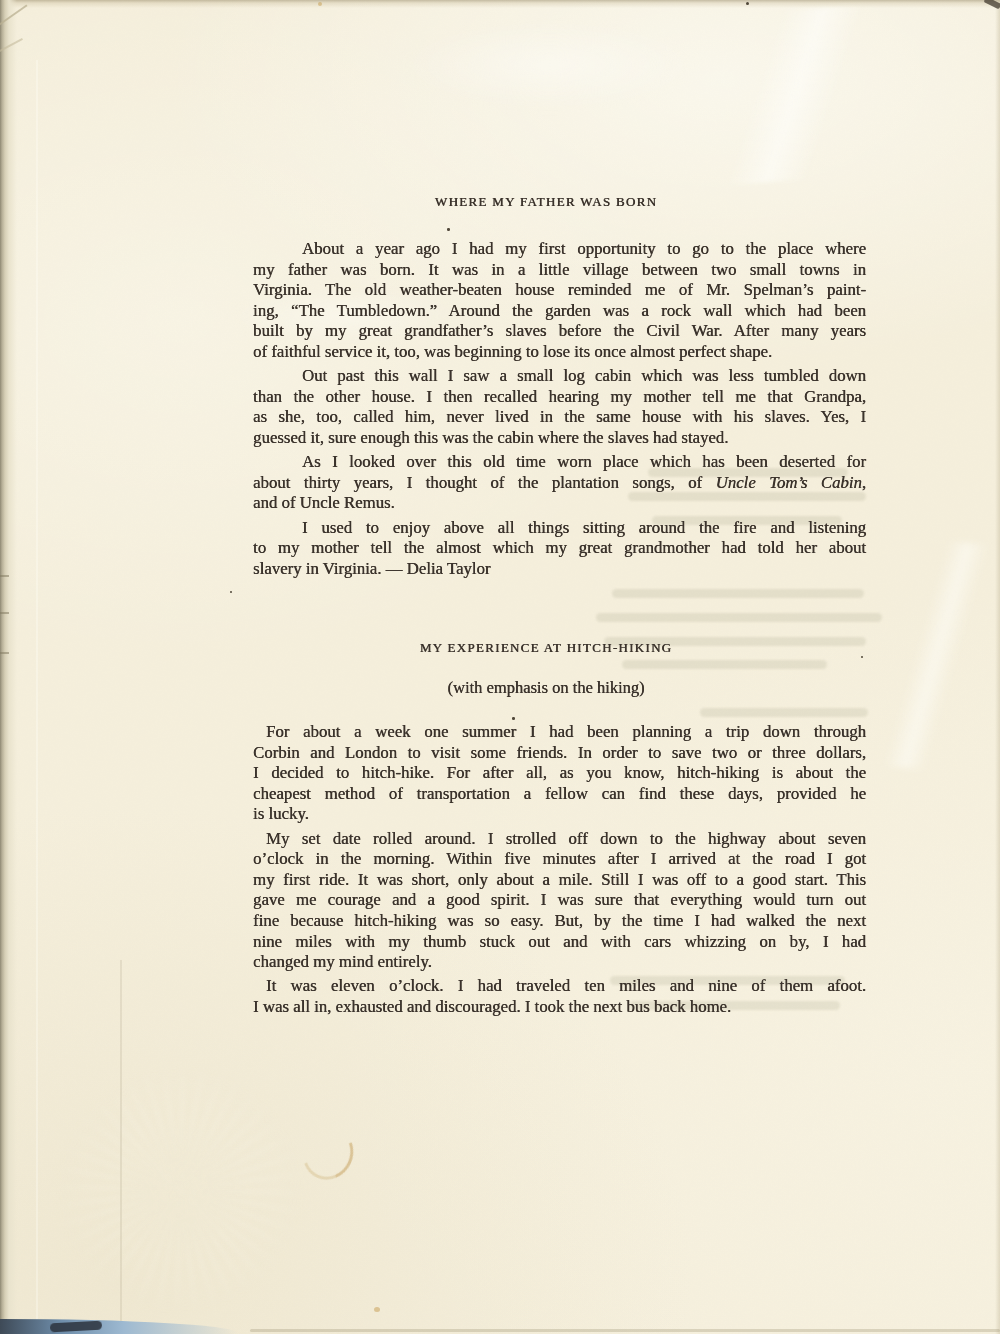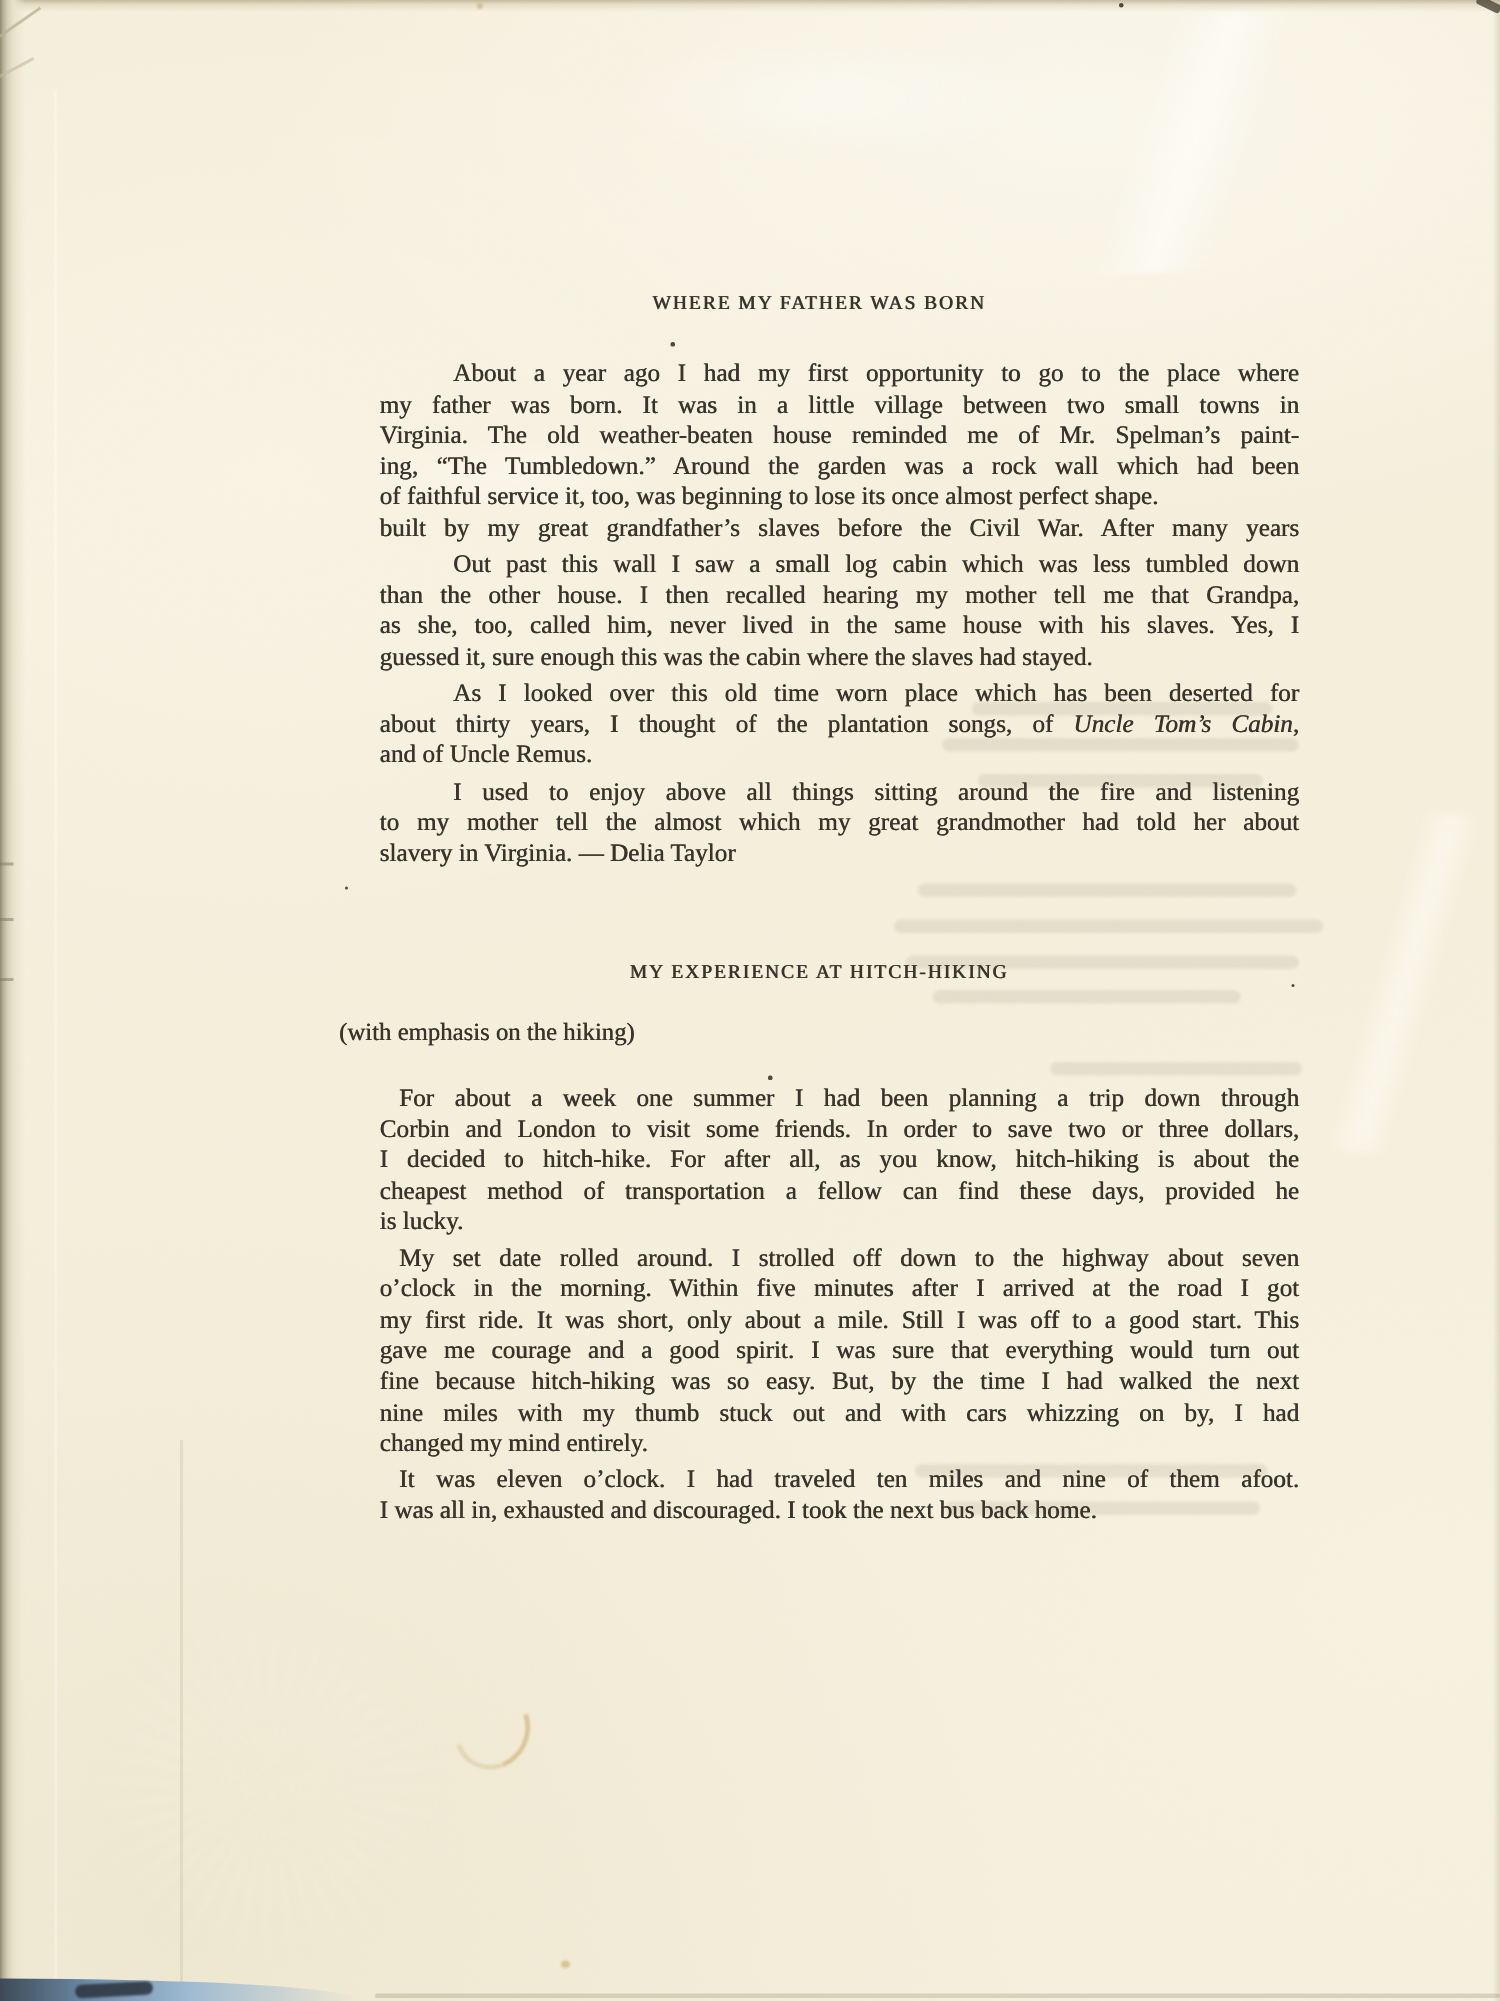"of faithful service it, too," div.line { order: before "built by my great grandfather’s" -> after "built by my great grandfather’s" }
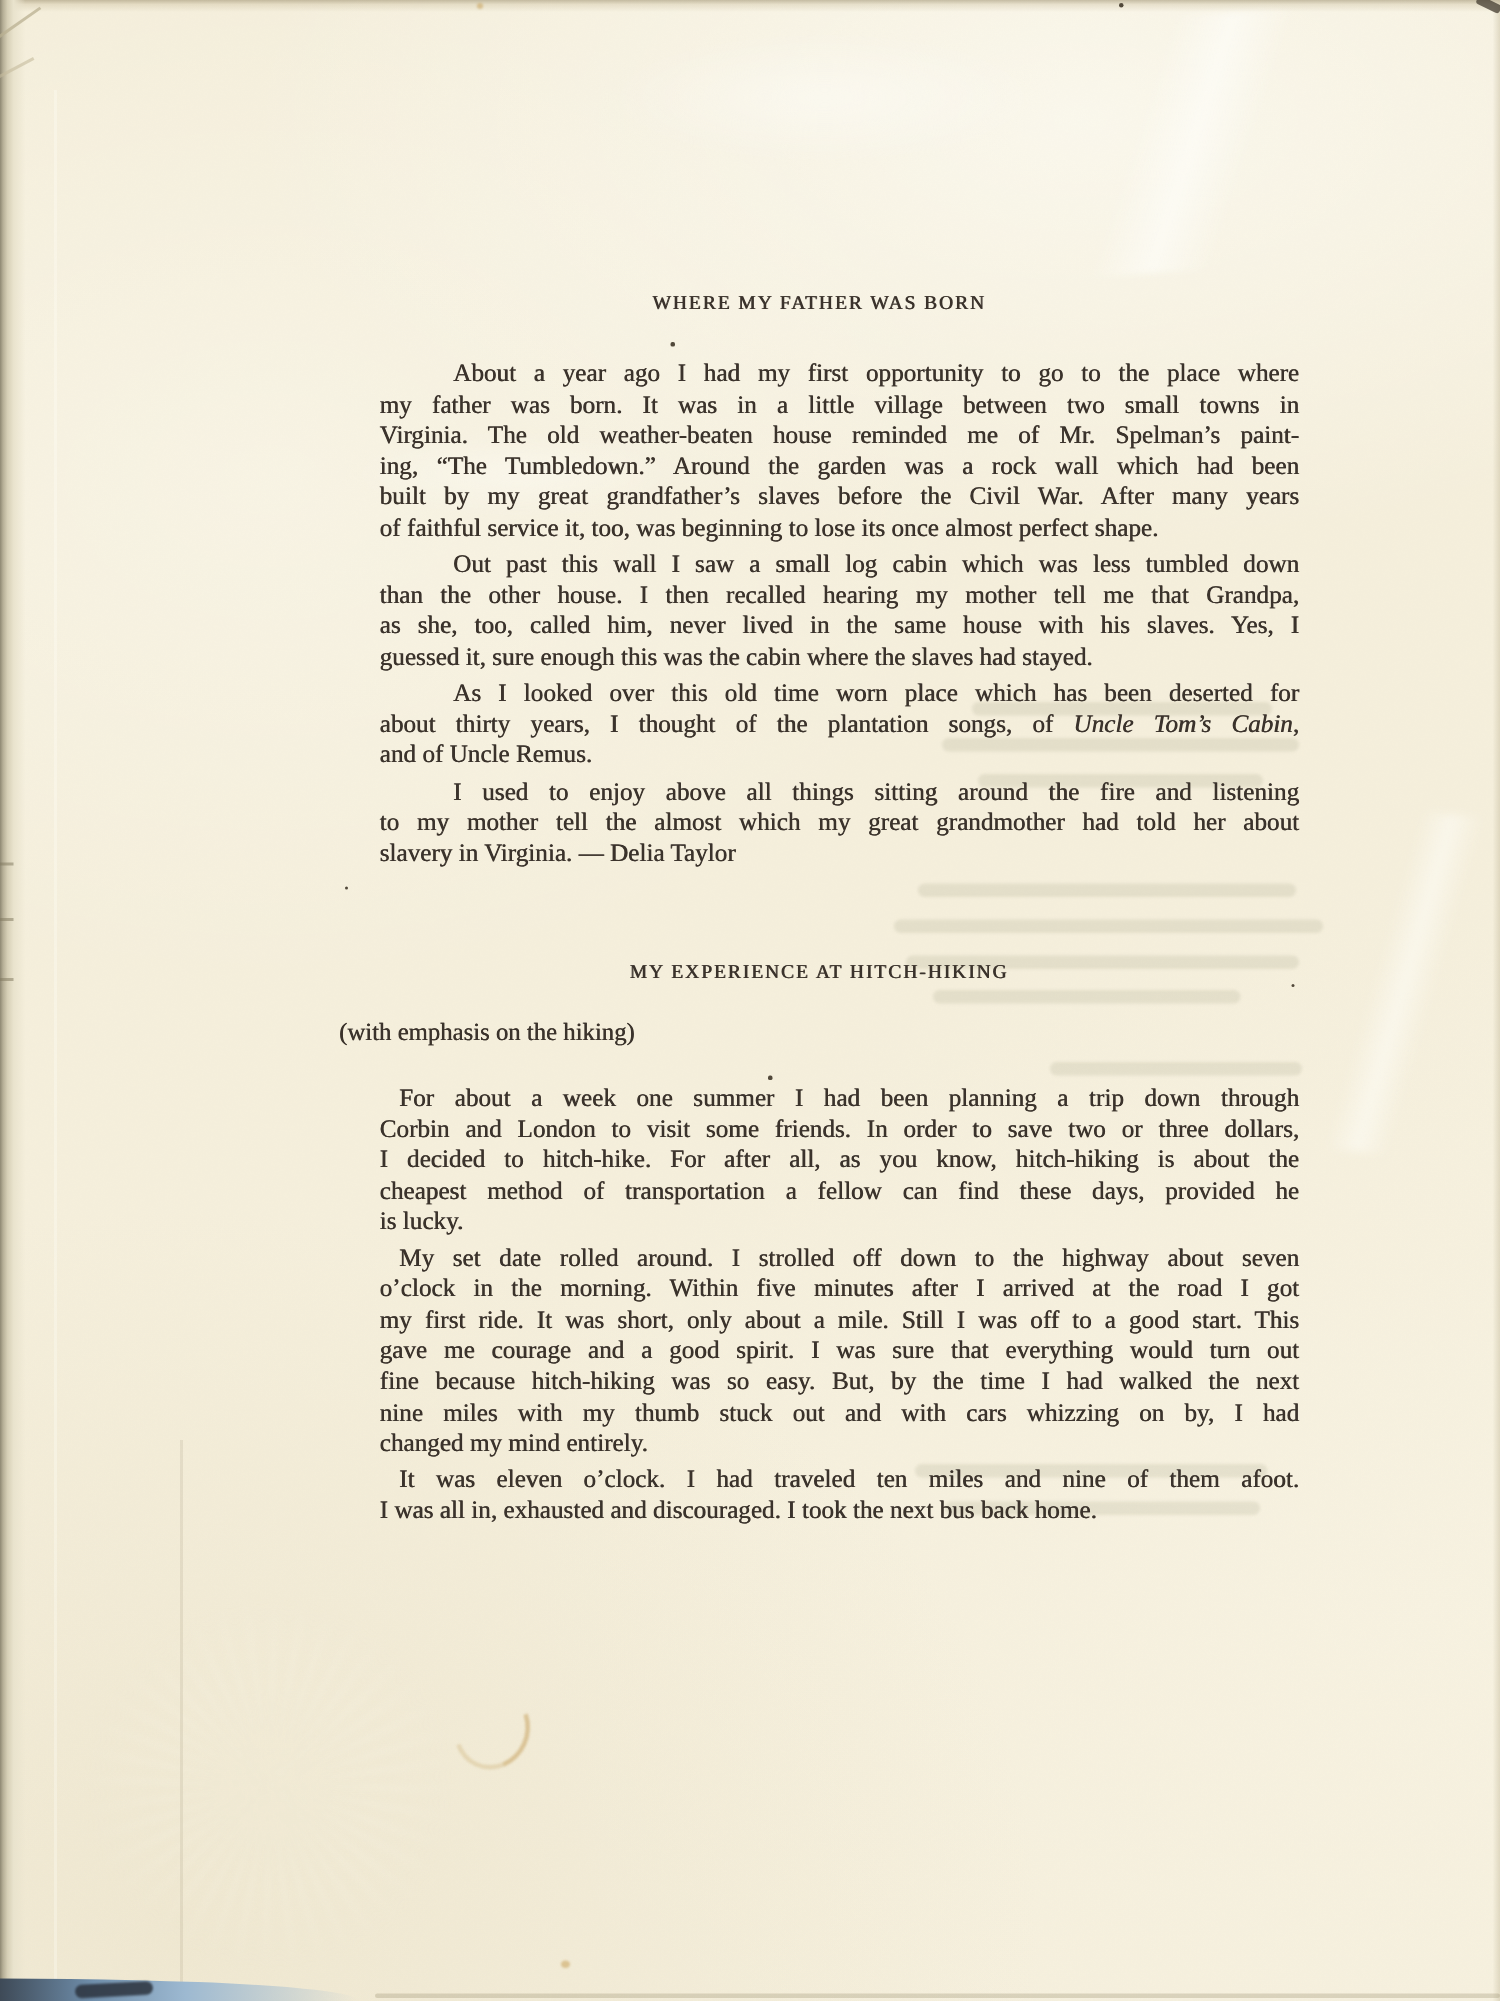"(with emphasis on the hiking)" .essay-subtitle { text-align: none -> center }
